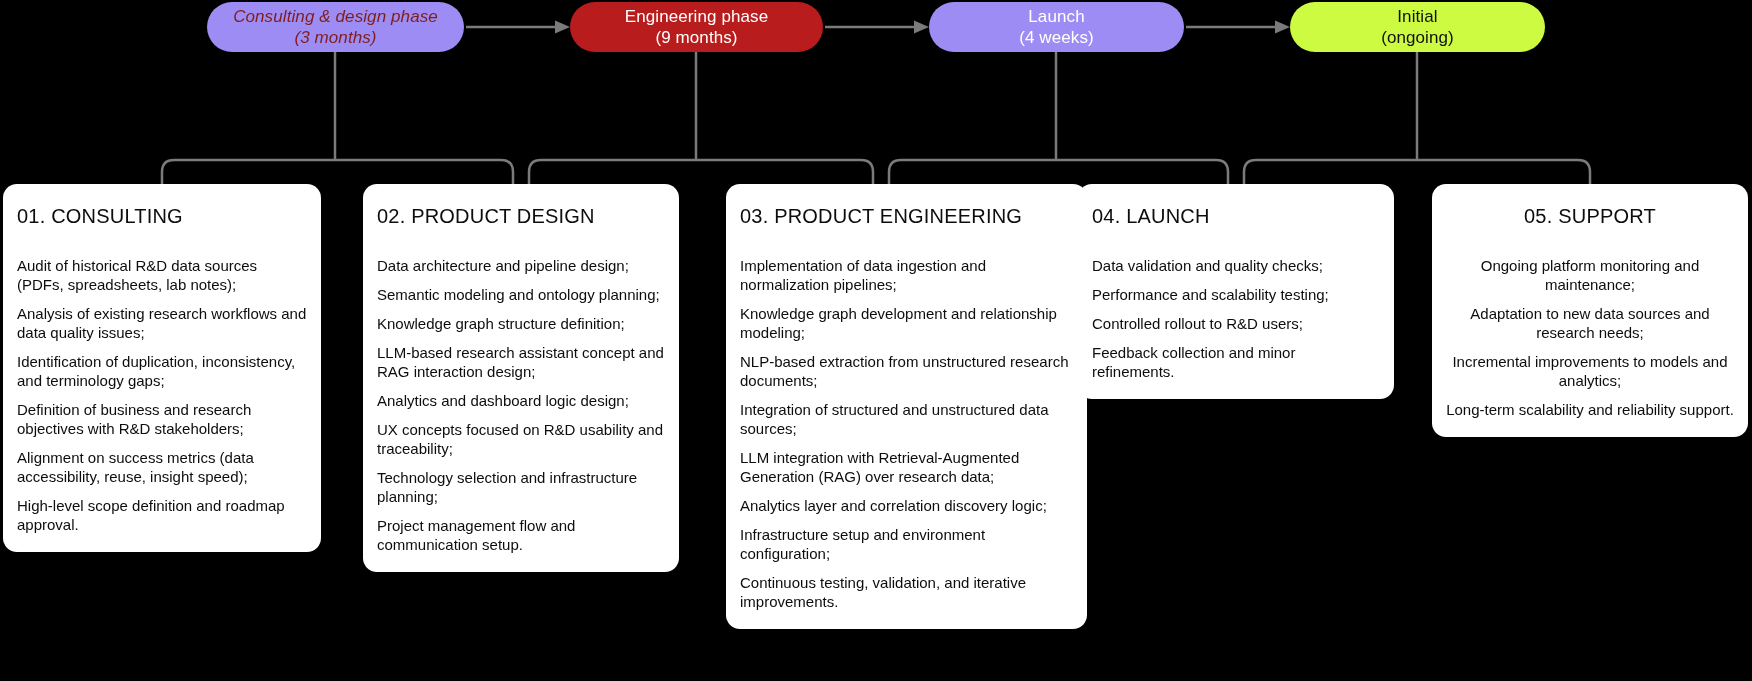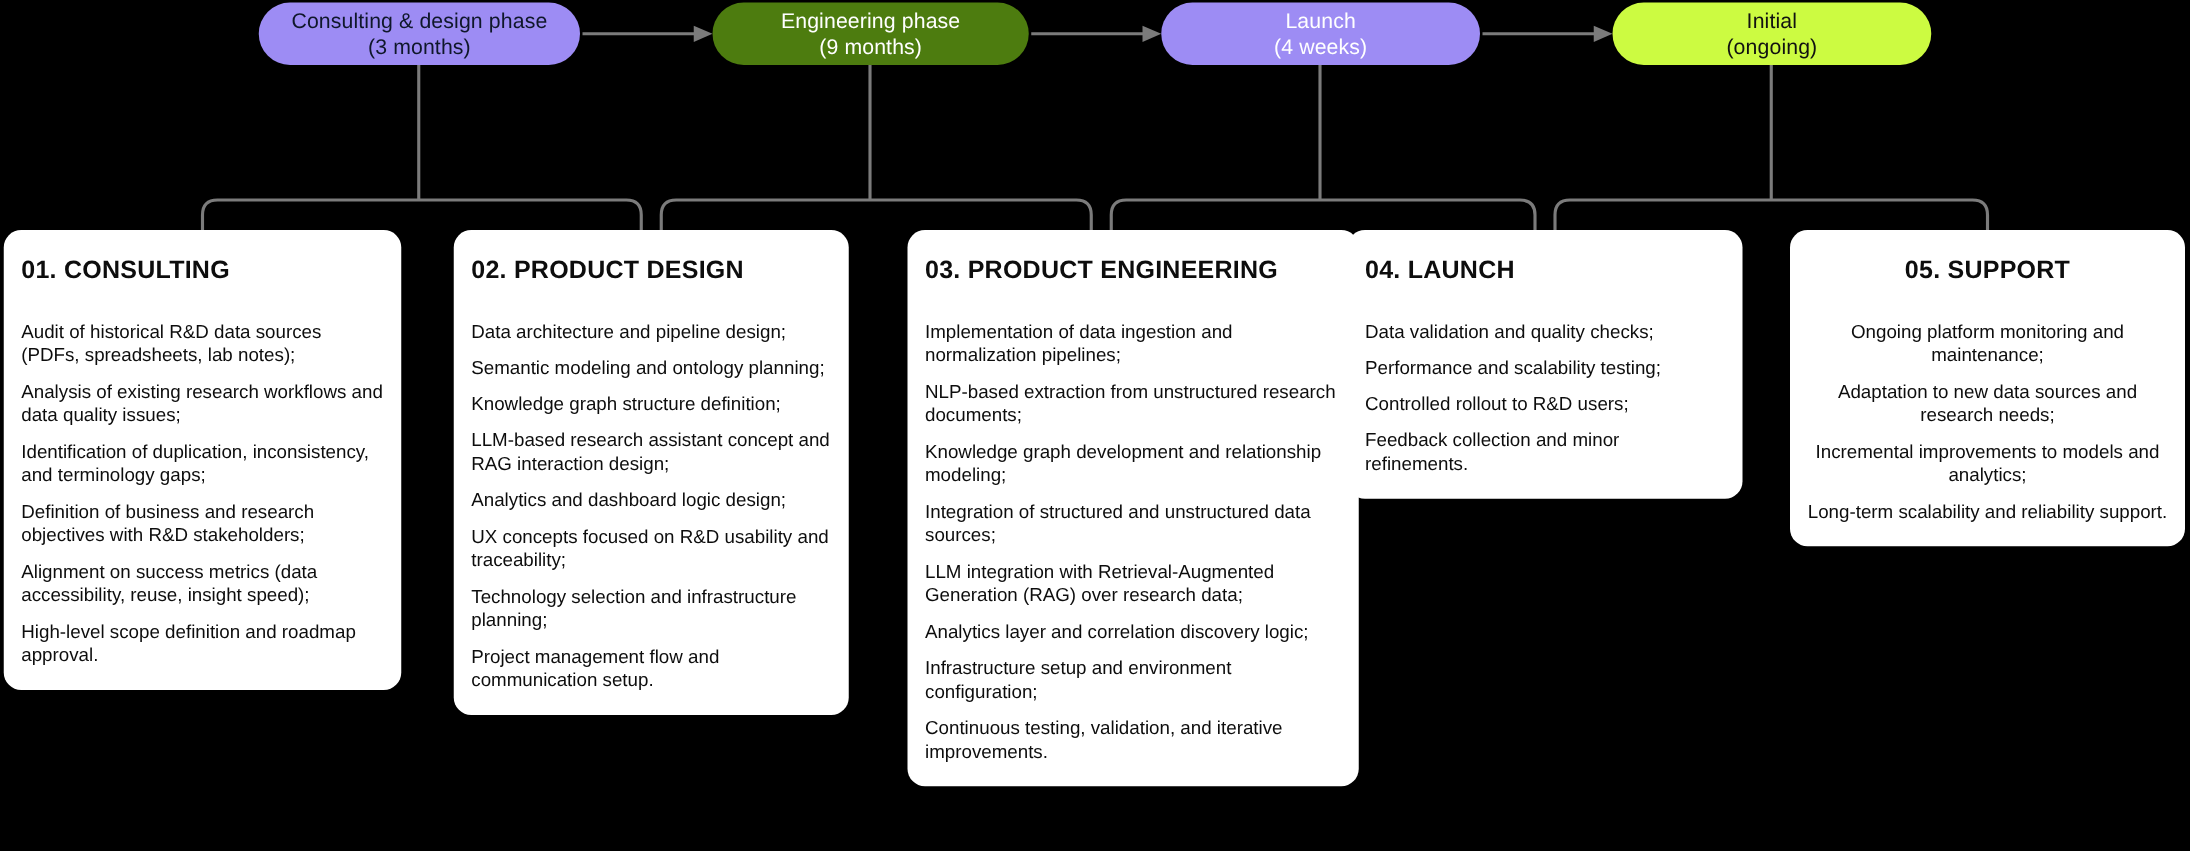"Consulting & design phase" div.pill { color: #0f172a -> #7f1d1d; font-style: none -> italic }
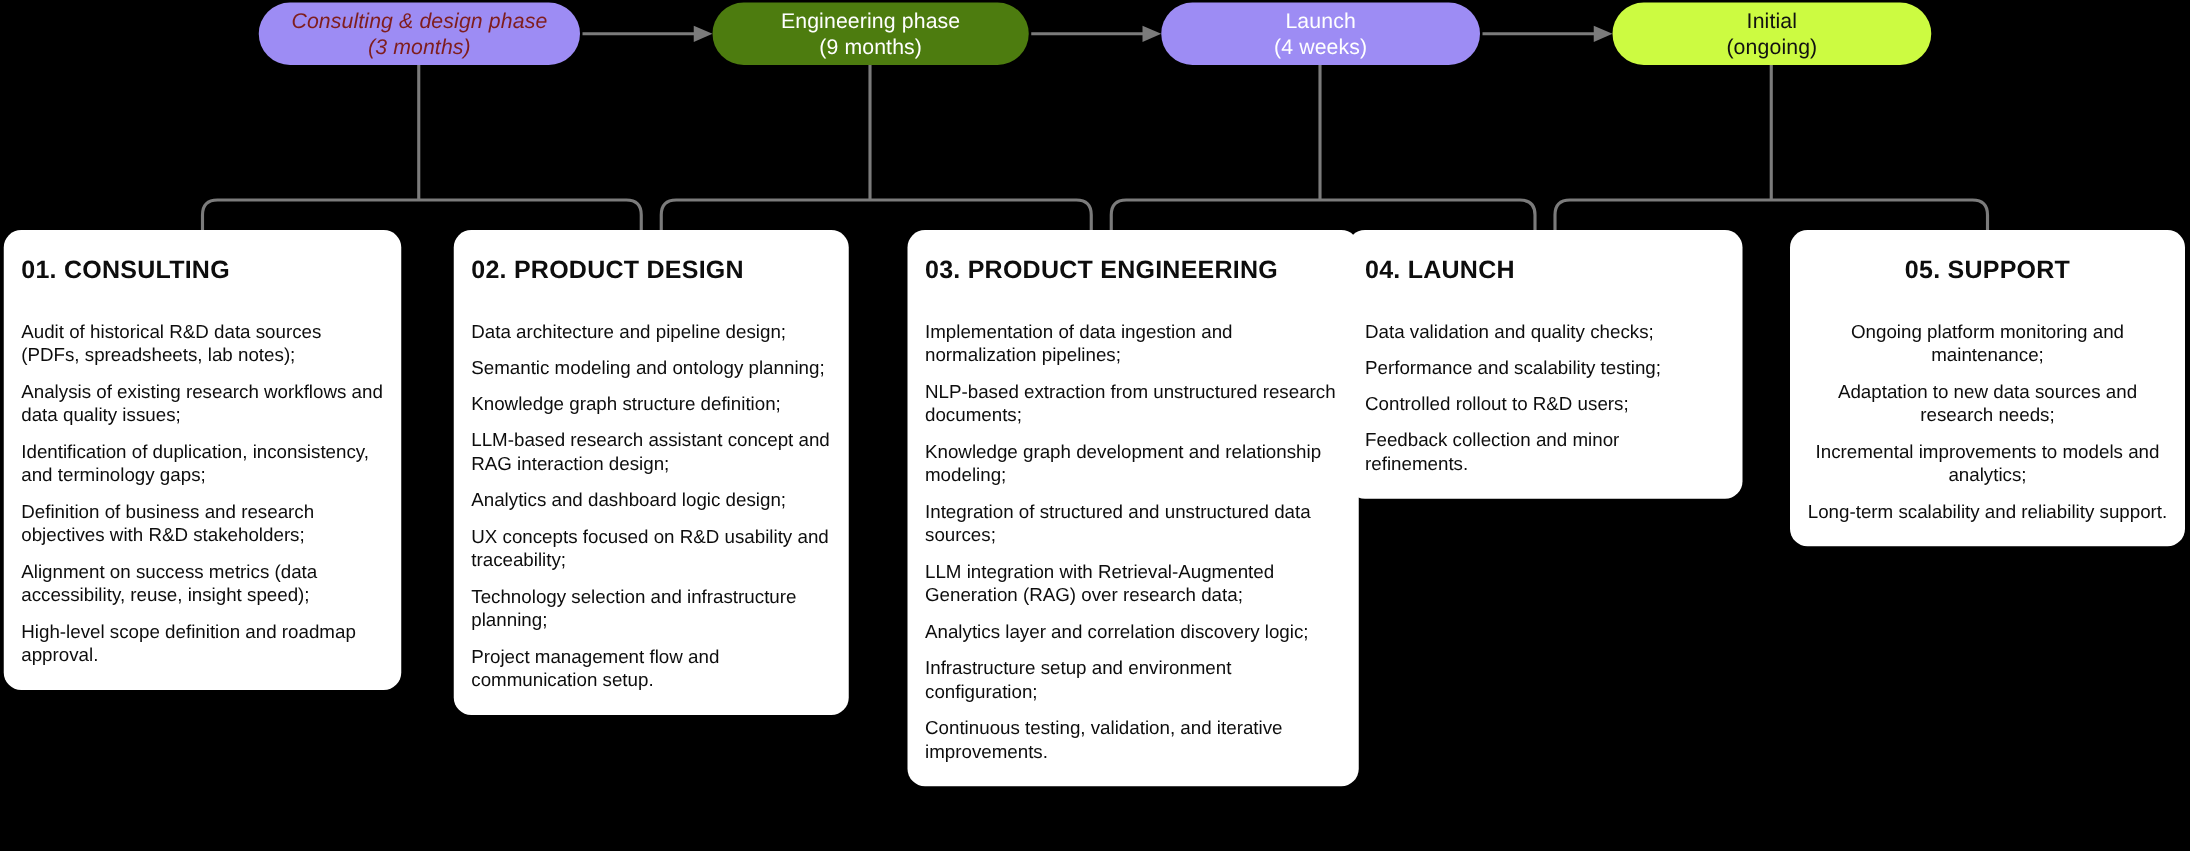"Engineering phase" div.pill { background: #4d7c0f -> #b91c1c }
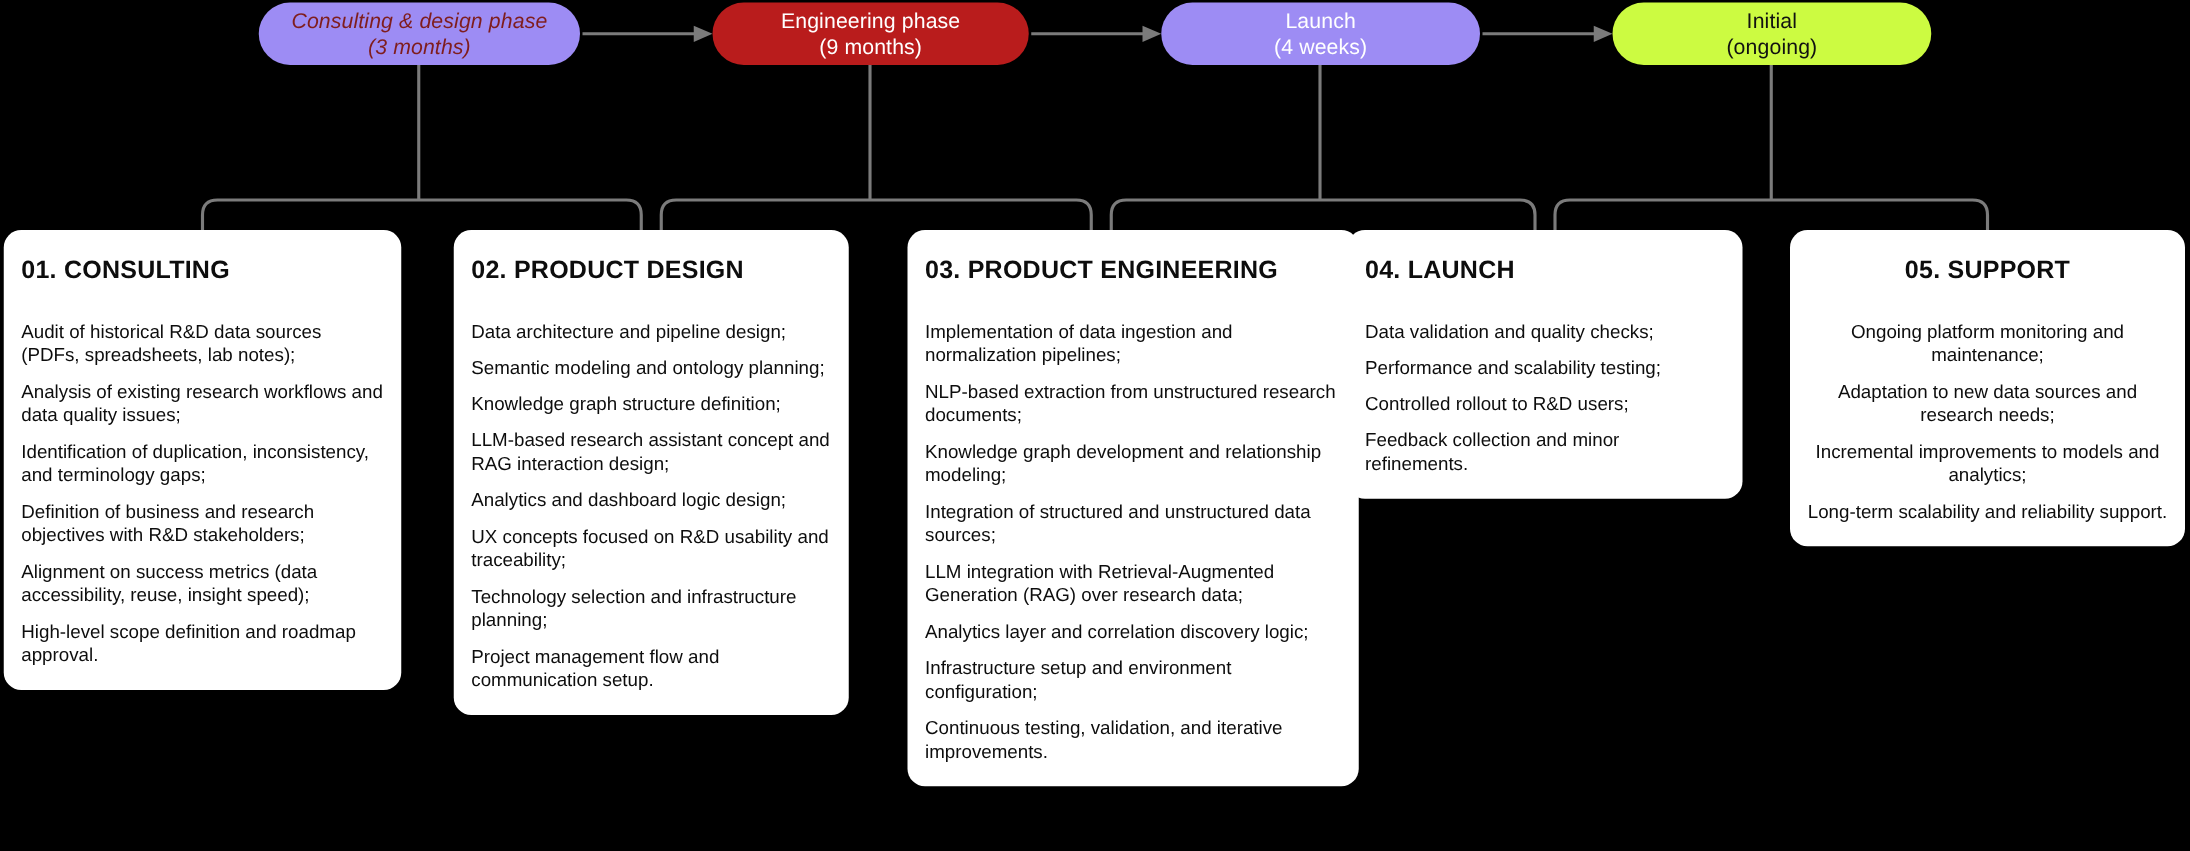"01. CONSULTING" .card h3 { font-weight: 700 -> 400 }
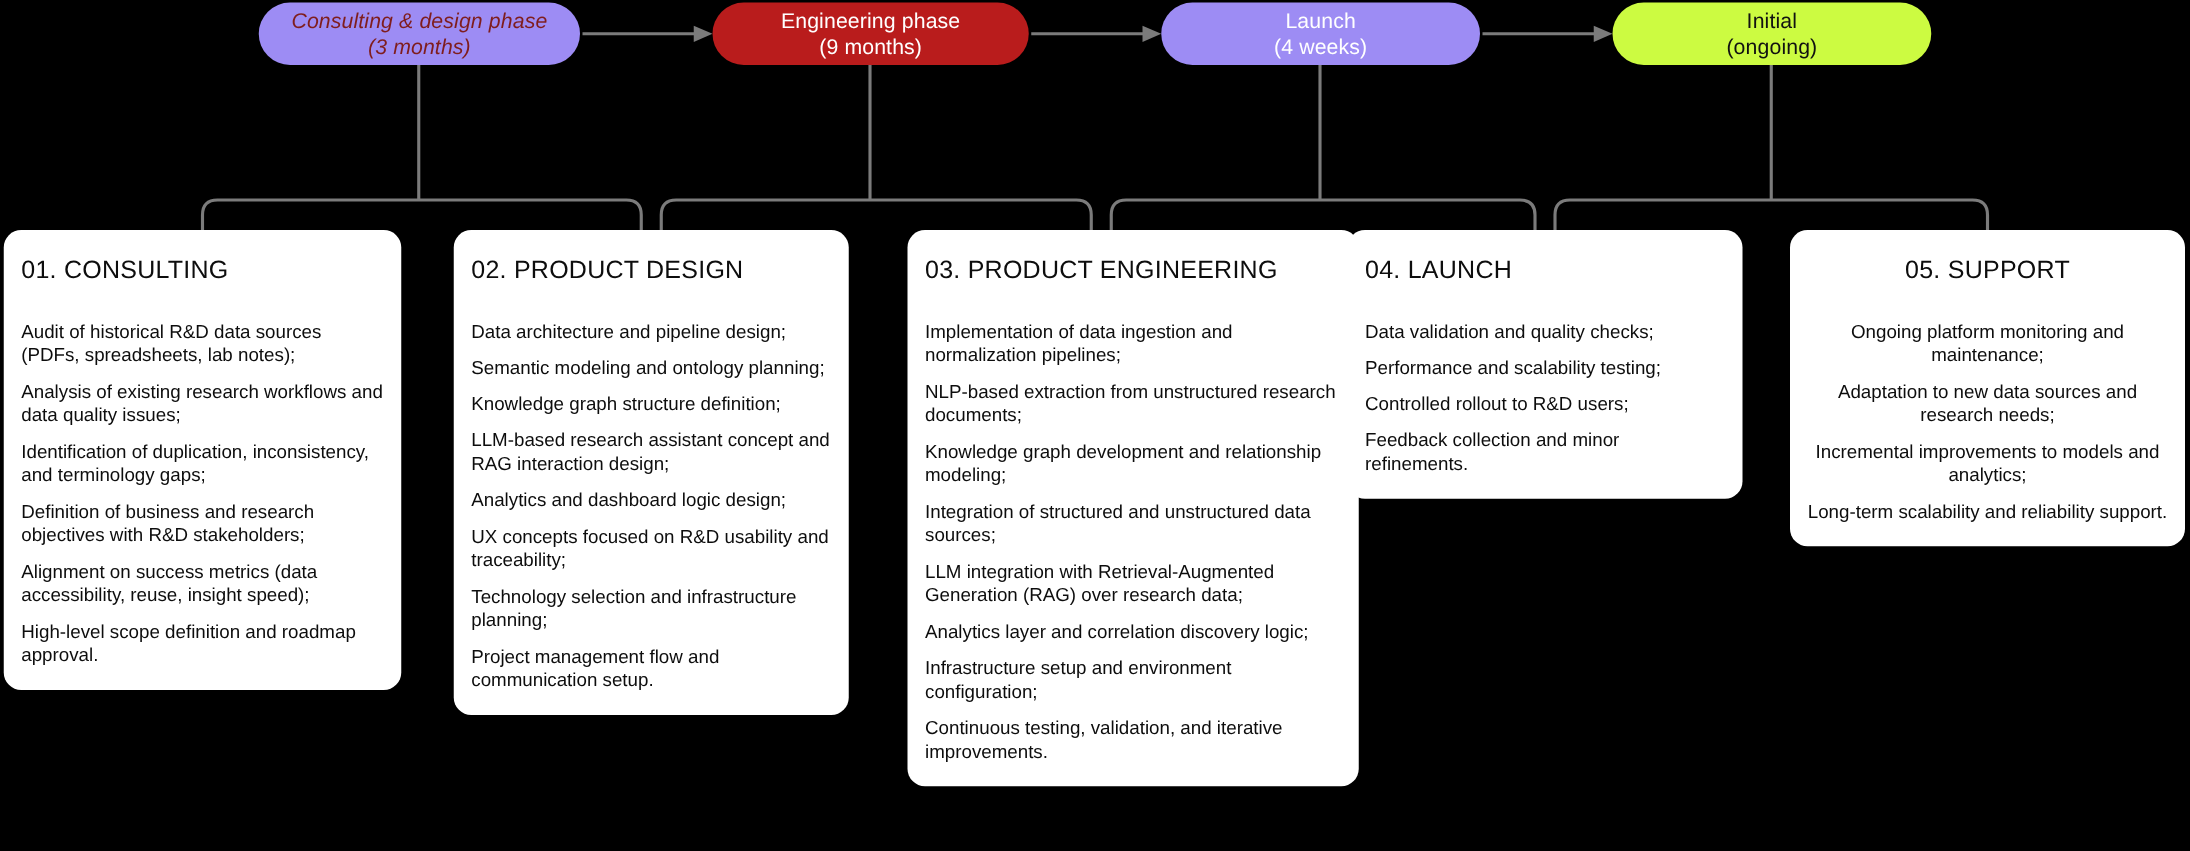"NLP-based extraction from unstructured" p { order: before "Knowledge graph development and" -> after "Knowledge graph development and" }
